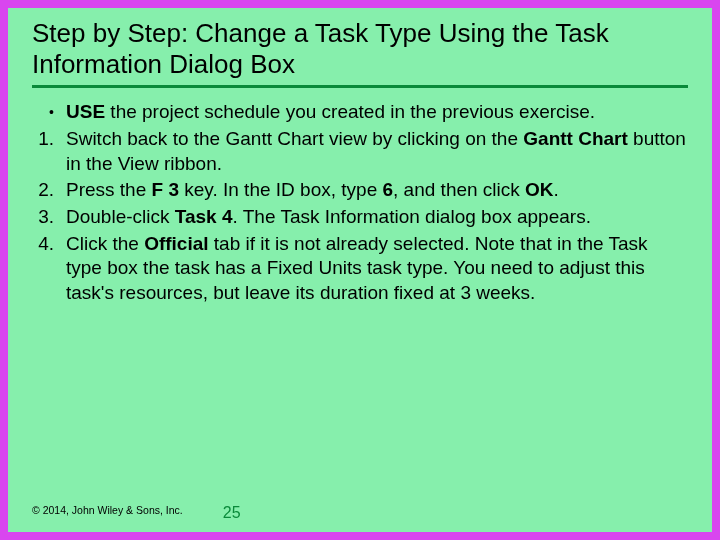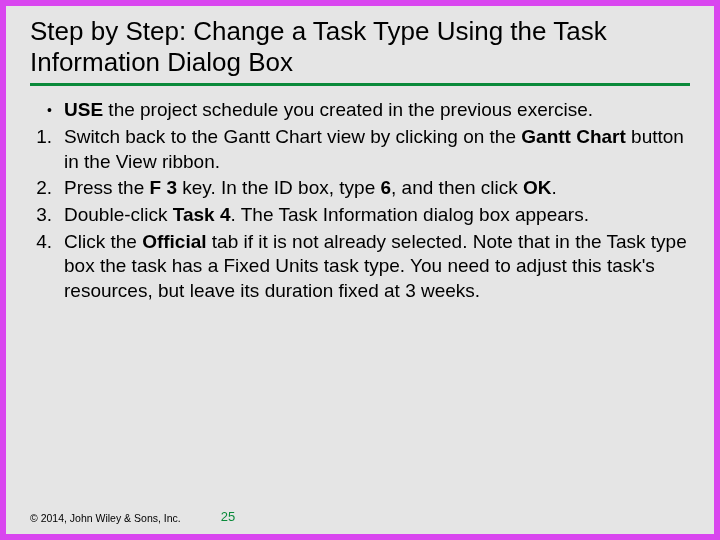"Step by Step: Change a" .slide { background: #e5e5e5 -> #86efac; border: 6px solid #d946ef -> 8px solid #d946ef }
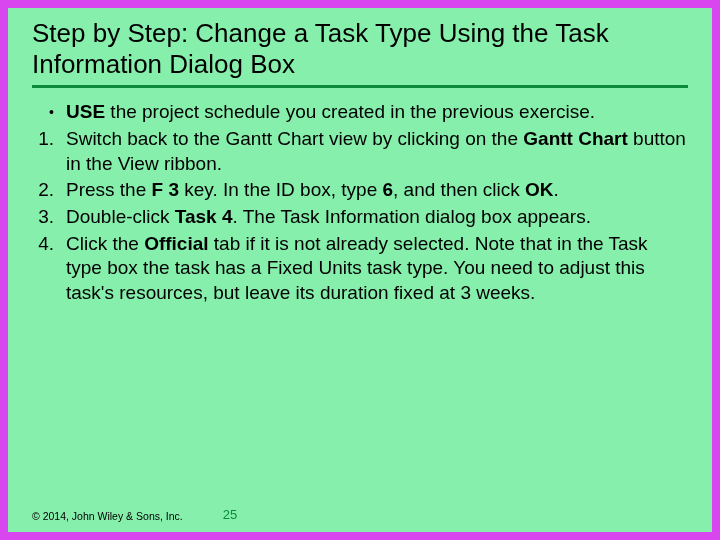"© 2014, John Wiley &" .footer { align-items: flex-end -> flex-start }
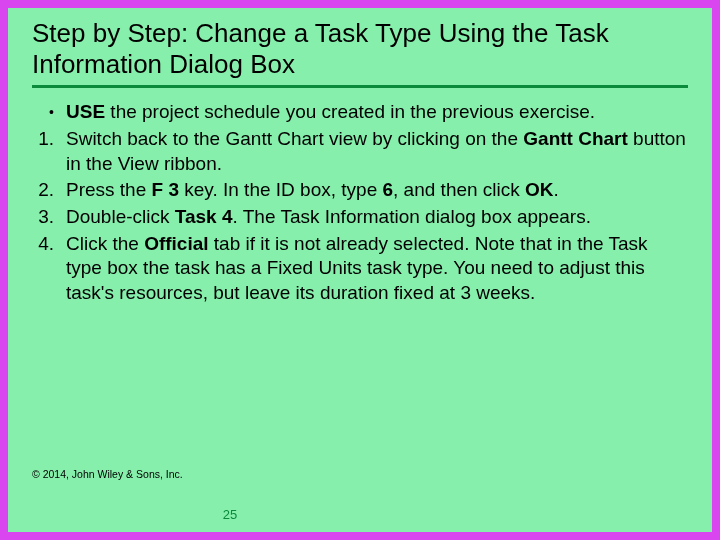"25" .footer-right { font-size: 13px -> 16px; margin-top: 39px -> none }
